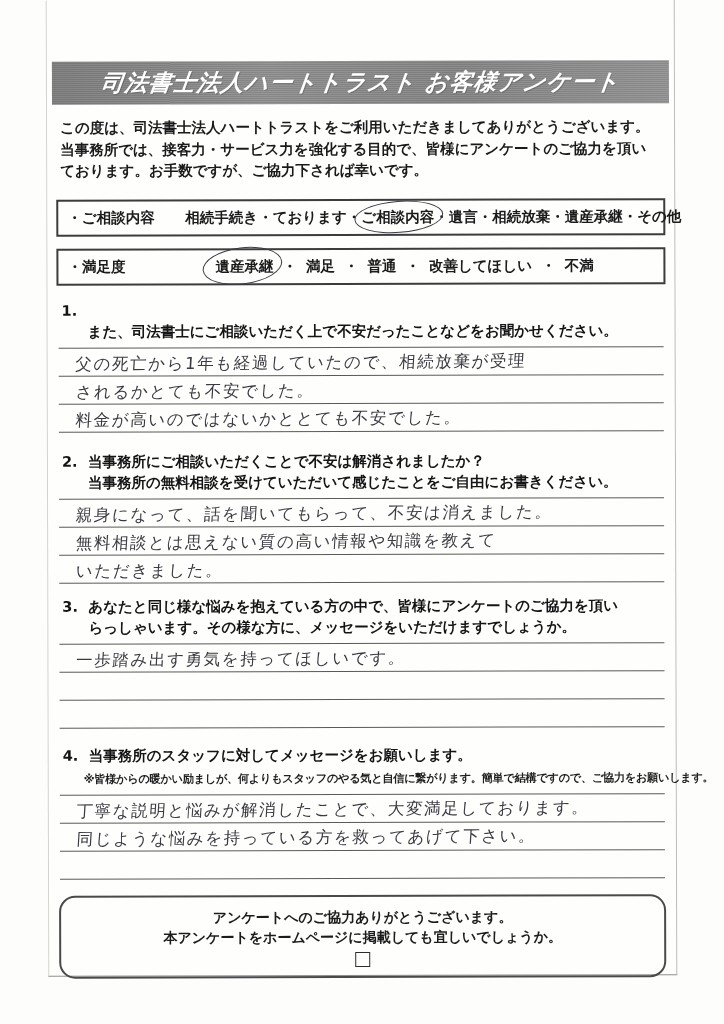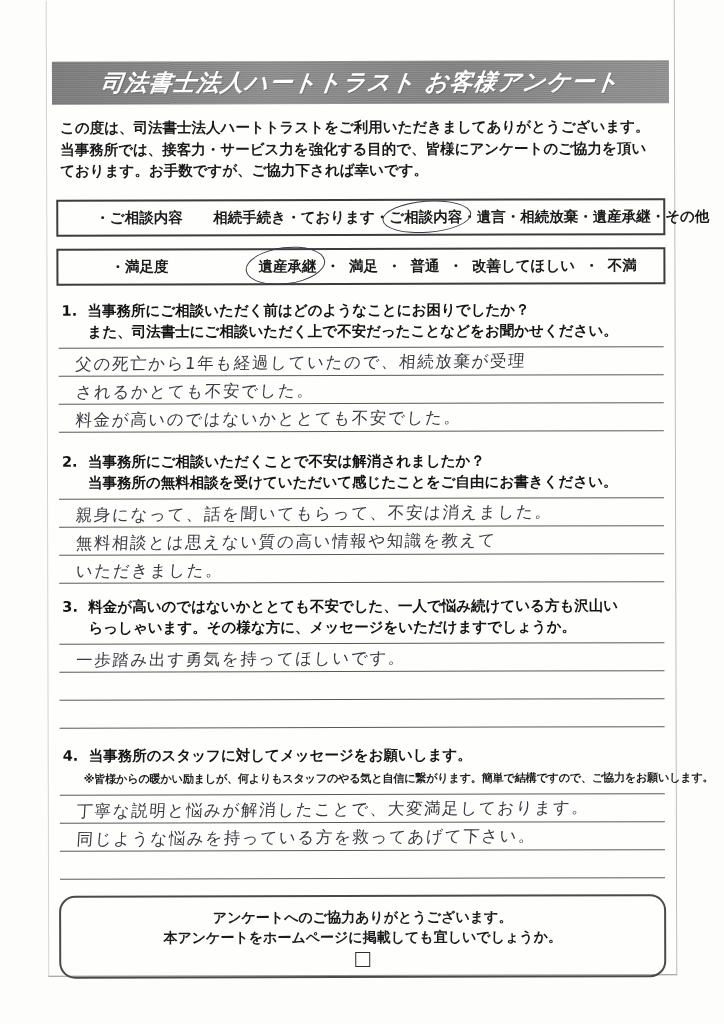"・ご相談内容" .box1 .opt-label { margin-left: 28px -> none }
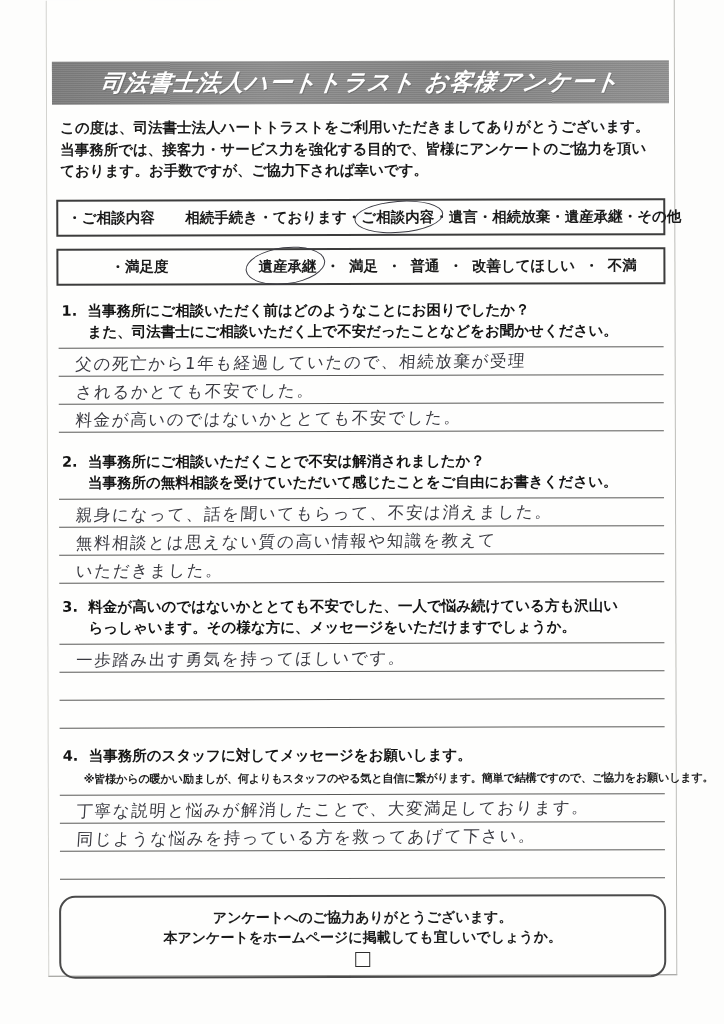"・満足度" .box2 .opt-label { margin-left: 43px -> none }
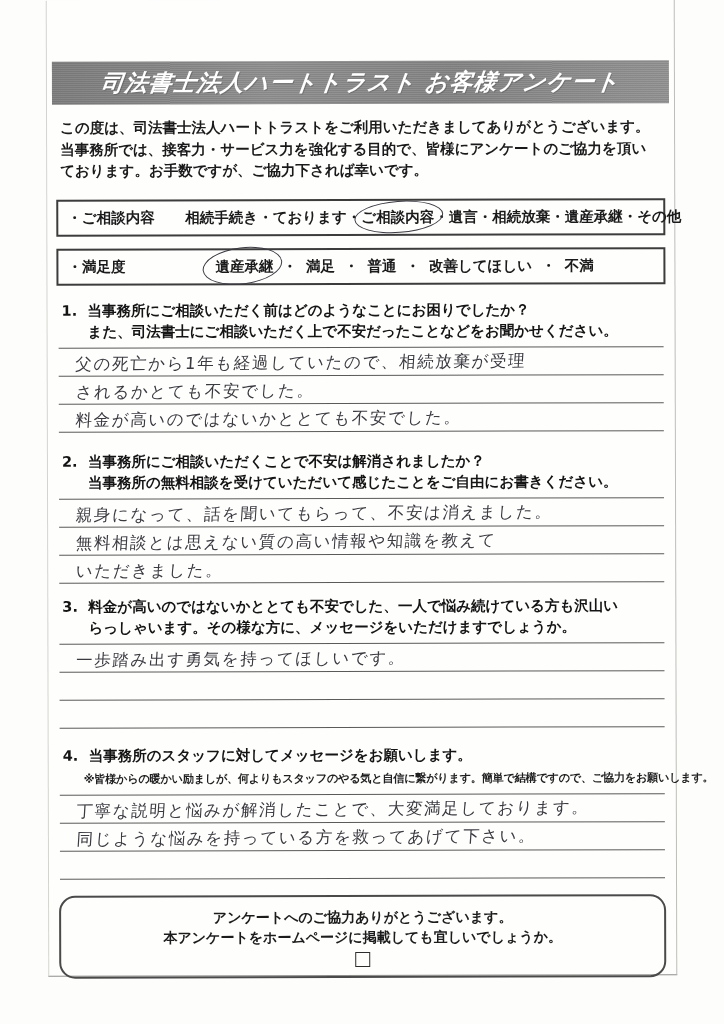"当事務所にご相談いただく前はどのようなことにお困りでしたか？" span { html: <span>当事務所にご相談いただく前はどのようなことにお困りでしたか？</span> -> none }
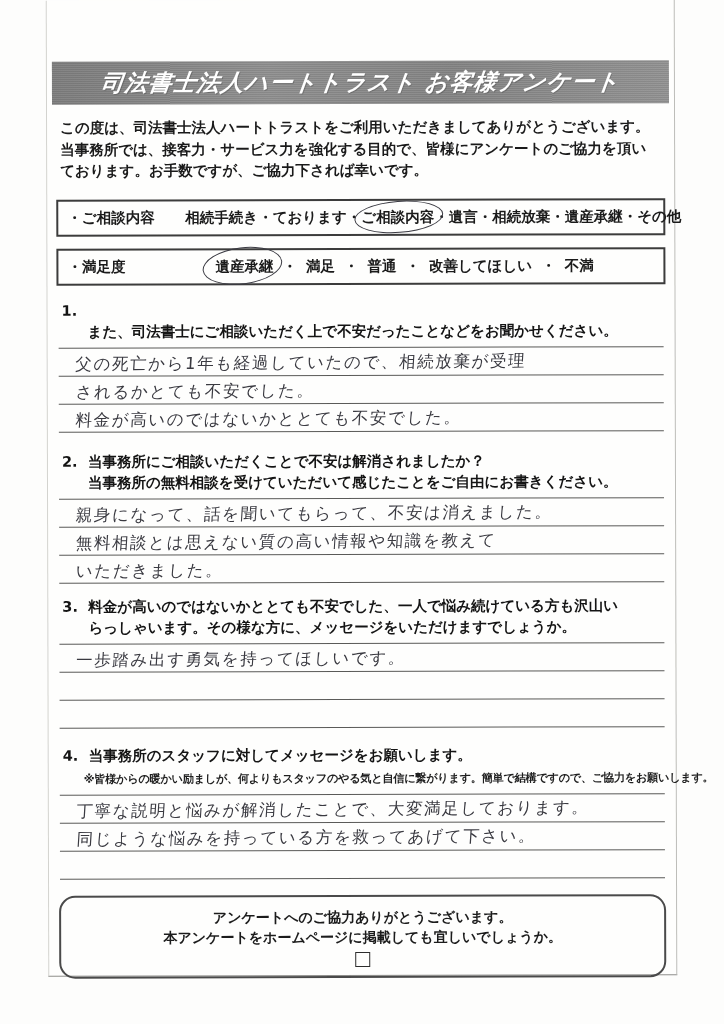"料金が高いのではないかととても不安でした、一人で悩み続けている方も沢山い" span { text: 料金が高いのではないかととても不安でした、一人で悩み続けている方も沢山 -> あなたと同じ様な悩みを抱えている方の中で、皆様にアンケートのご協力を頂 }
